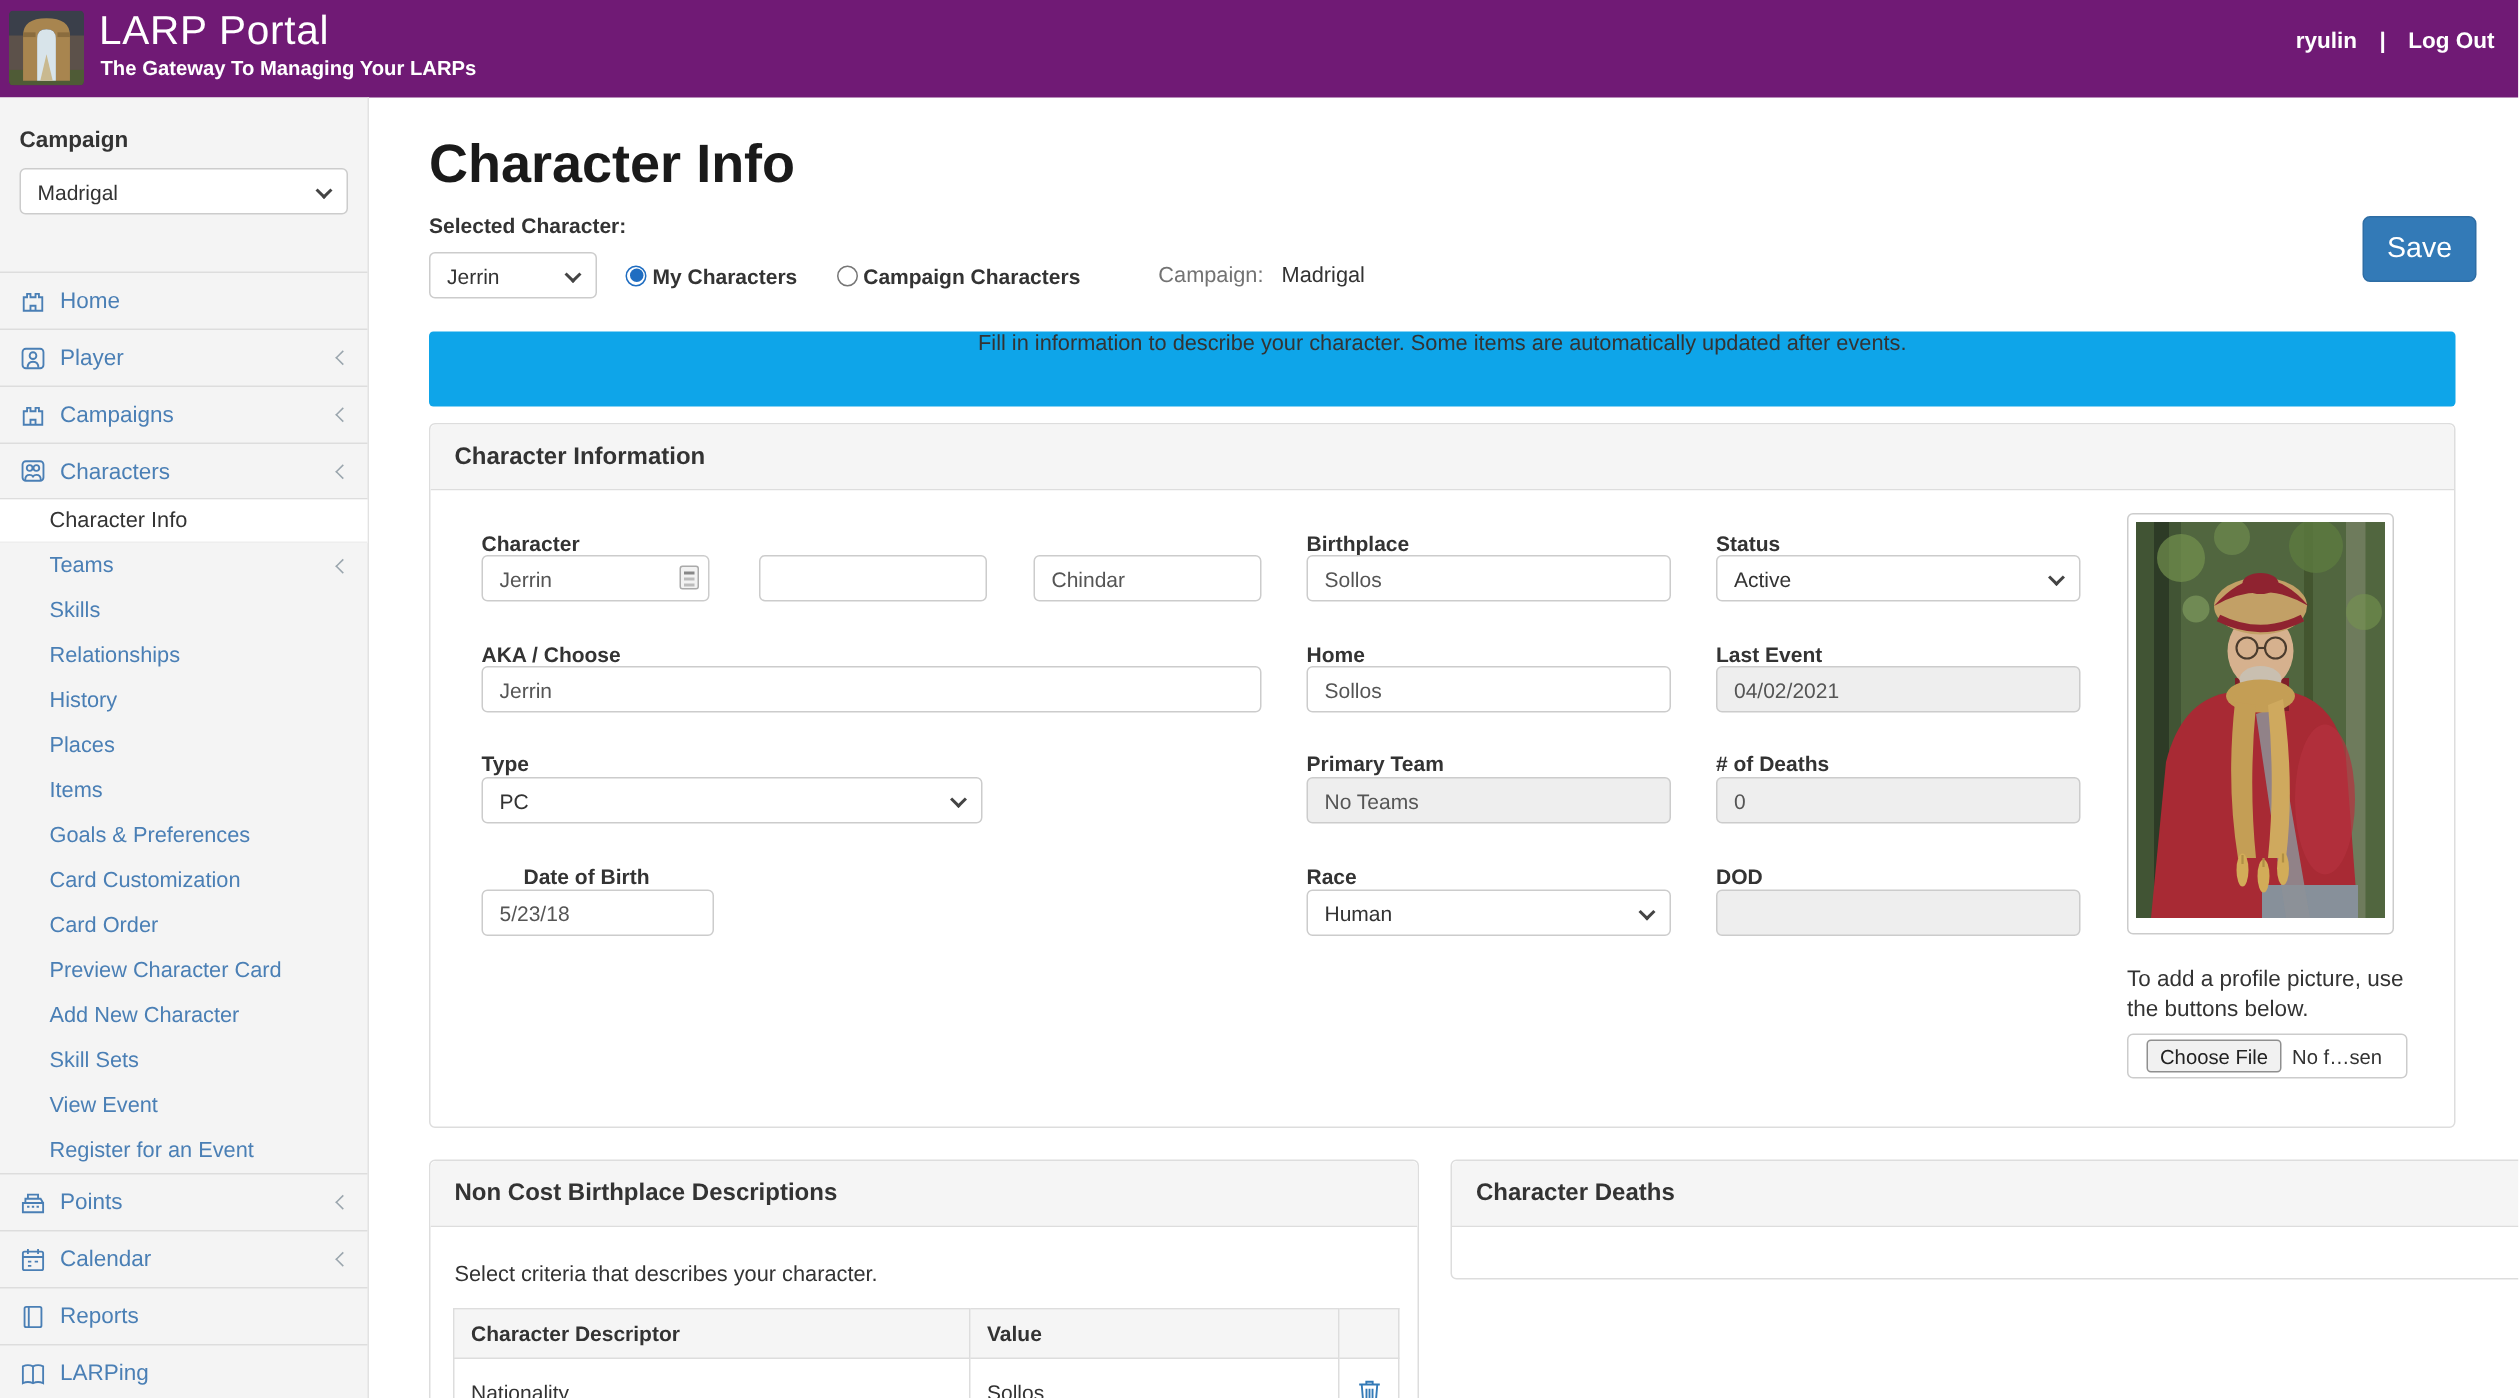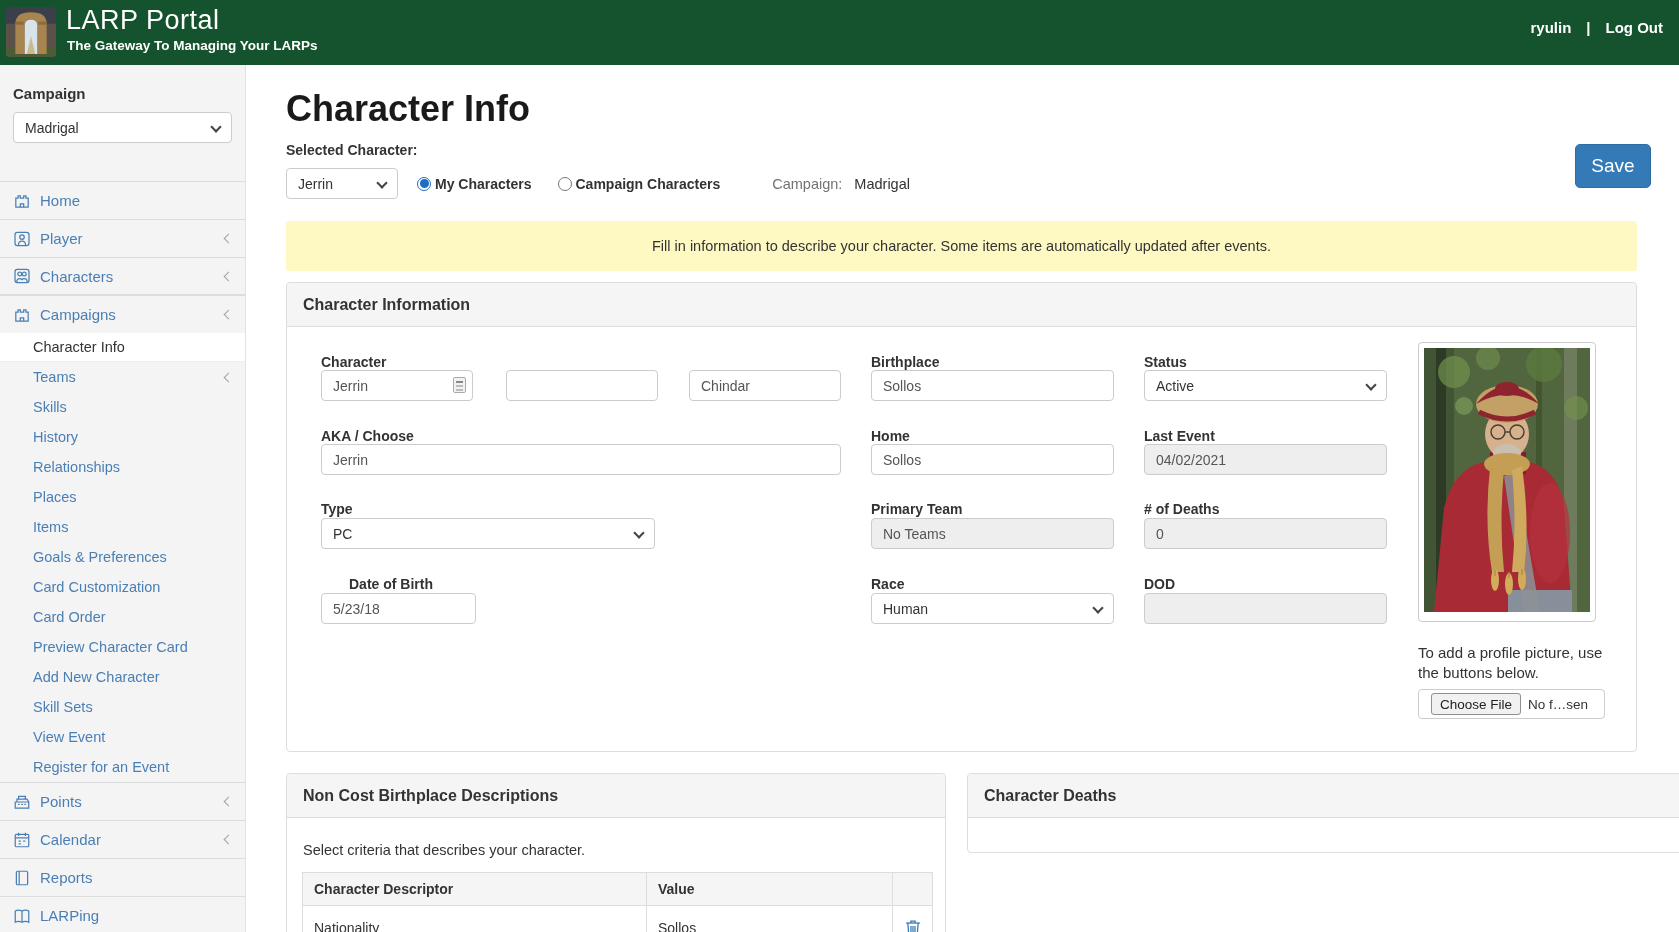"LARP Portal" .hdr { background: #14532d -> #701a75 }
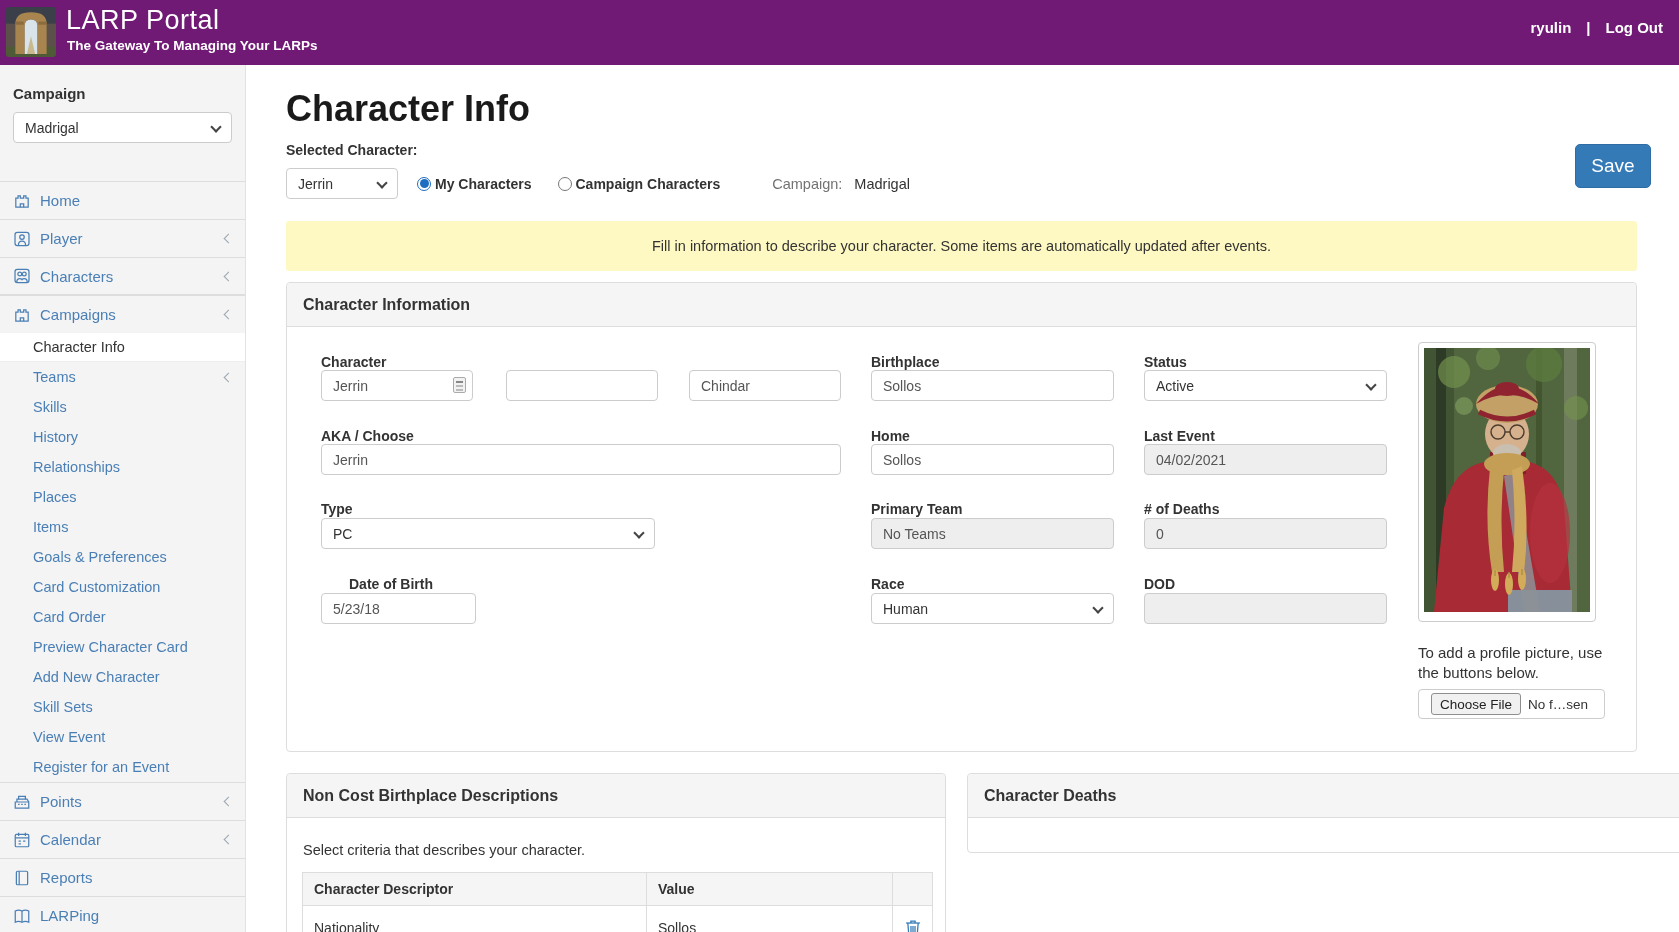"Fill in information to describe" .alert-info { align-items: center -> flex-start; background: #fef9c3 -> #0ea5e9 }
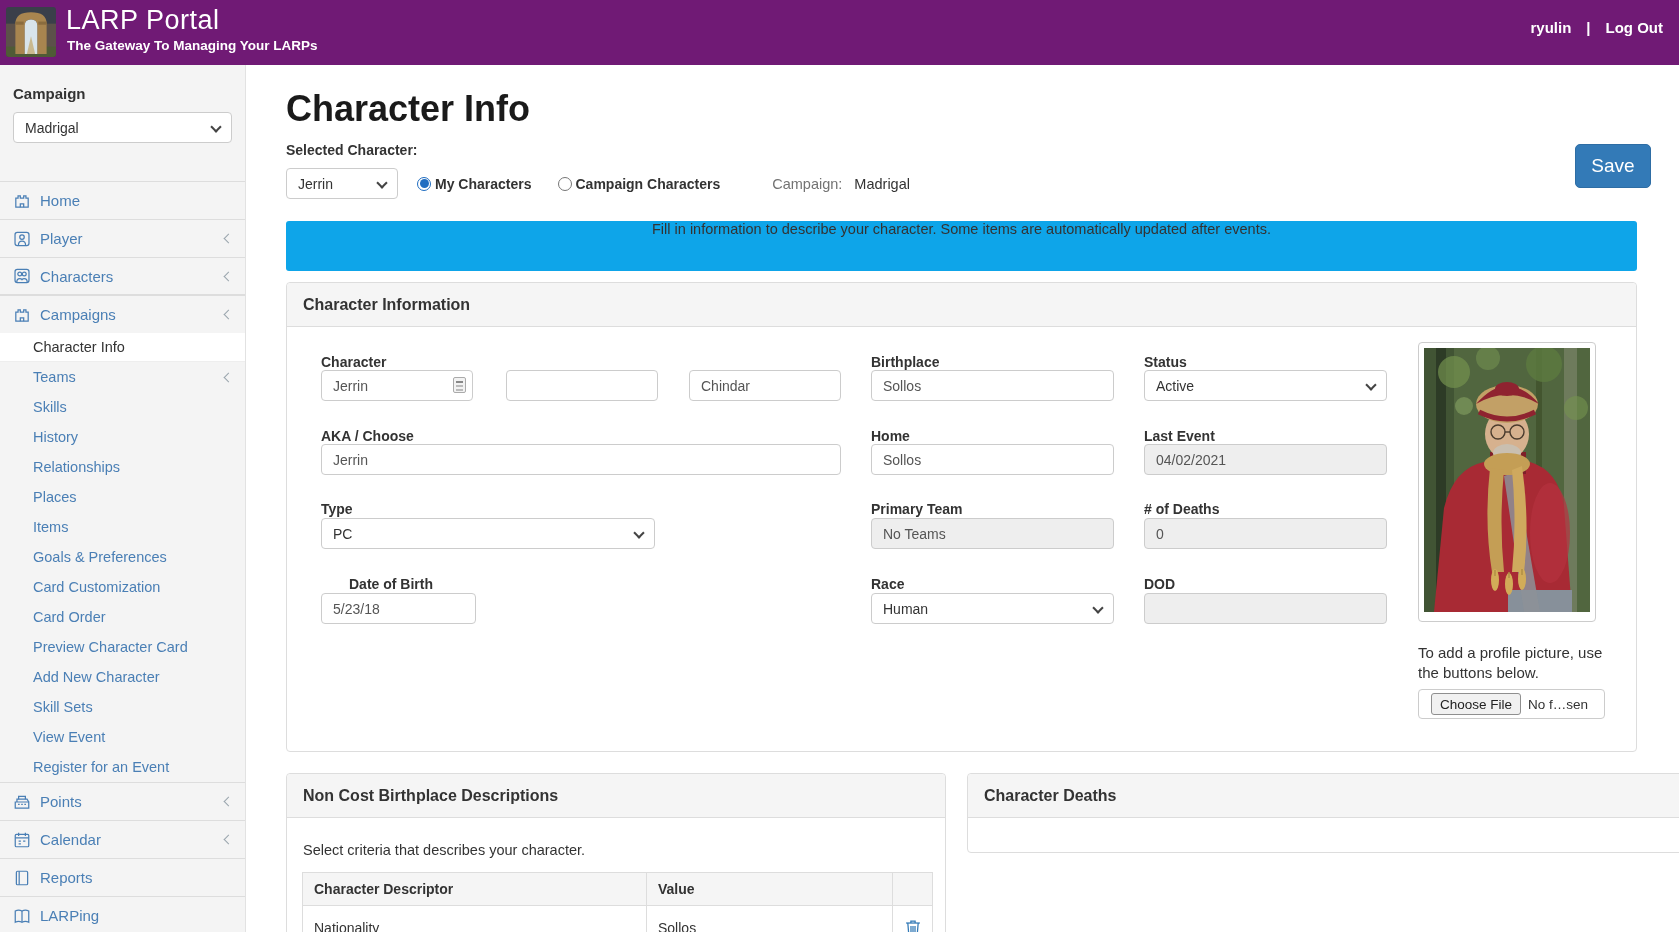"Characters" div.nav-item { order: before "Campaigns" -> after "Campaigns" }
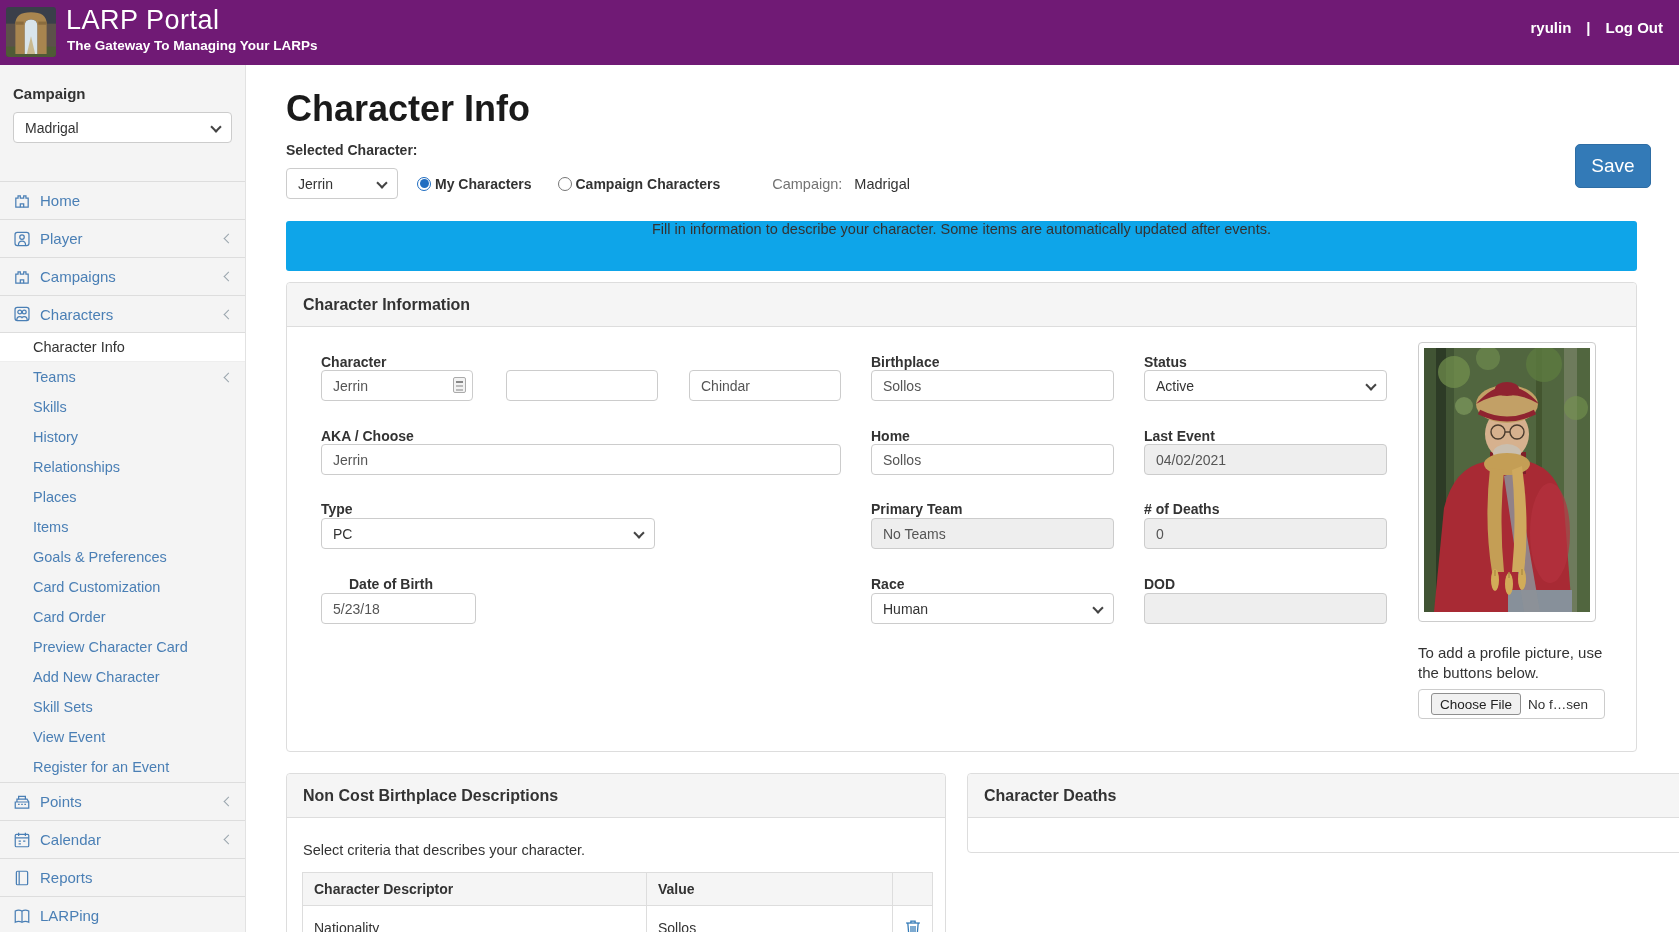"History" div.sub-item { order: before "Relationships" -> after "Relationships" }
